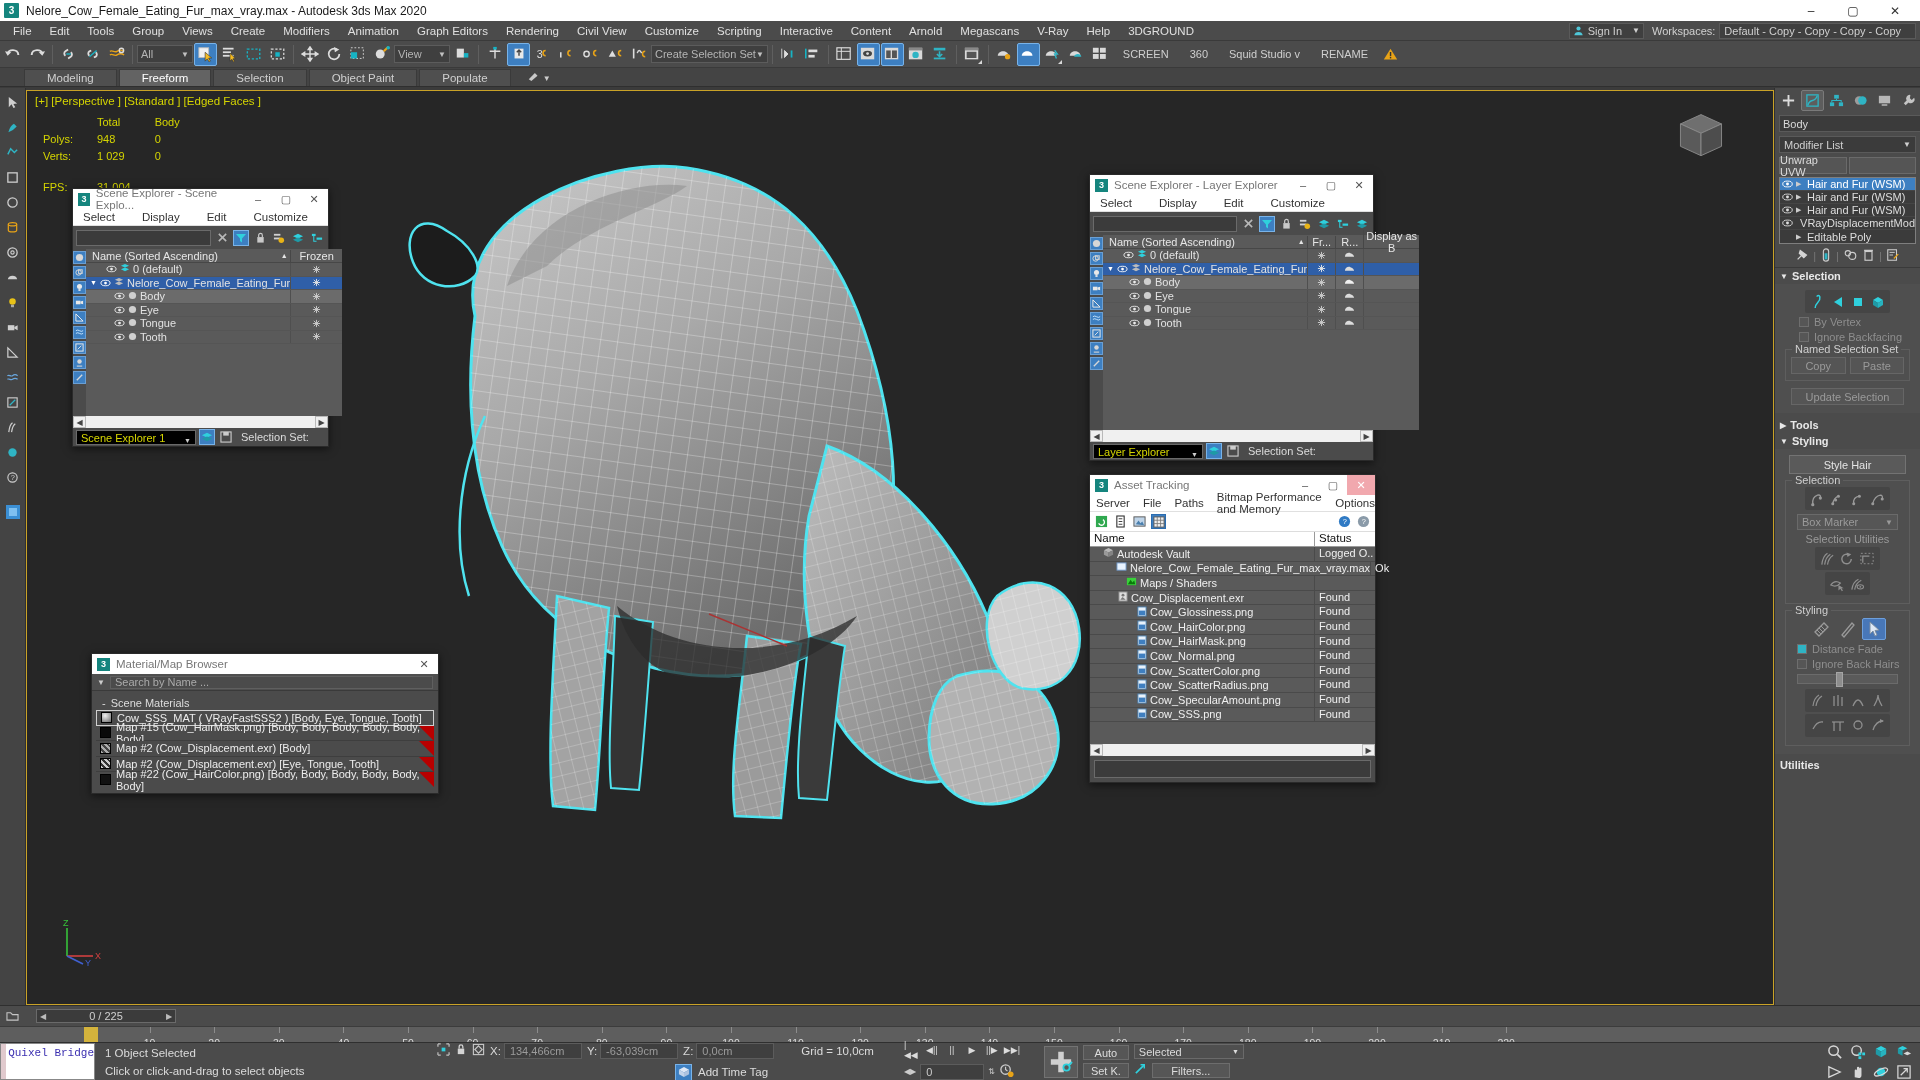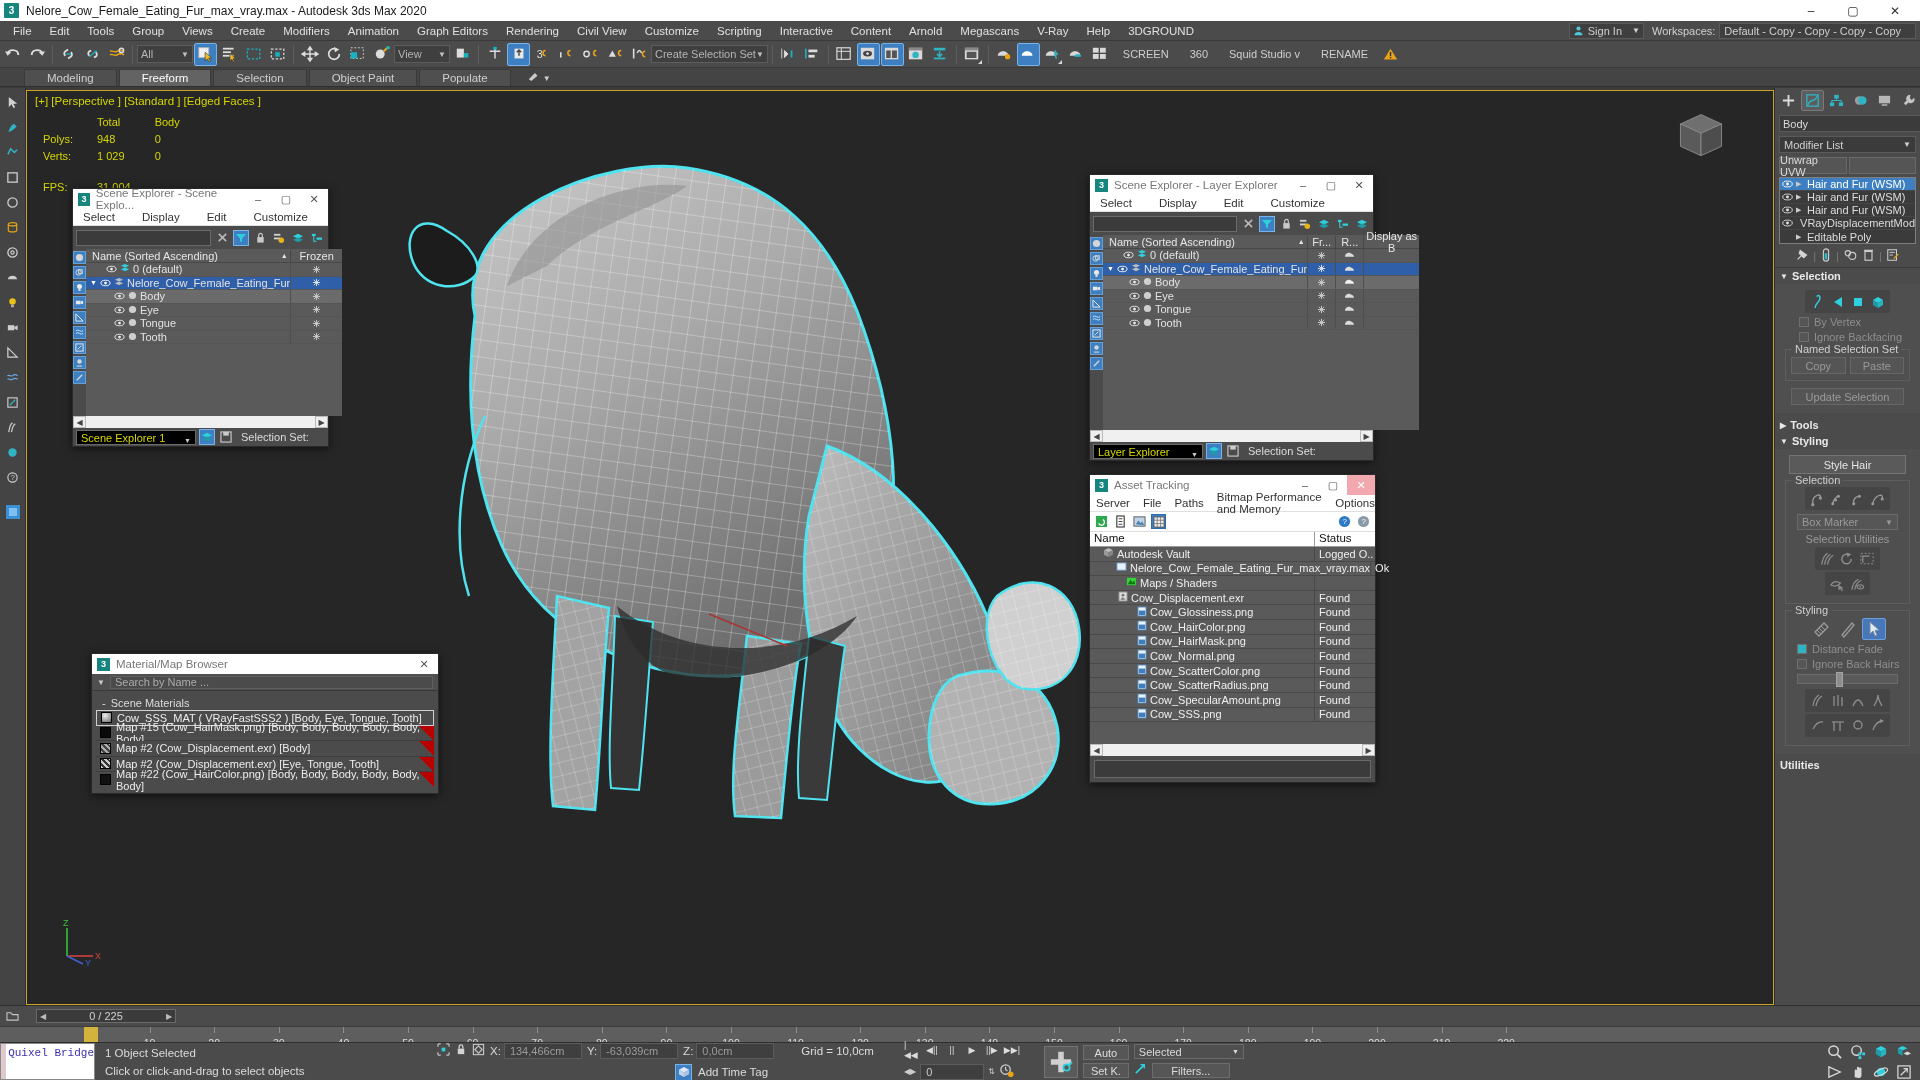"Autodesk Vault" .at-row { align-items: center -> flex-start }
